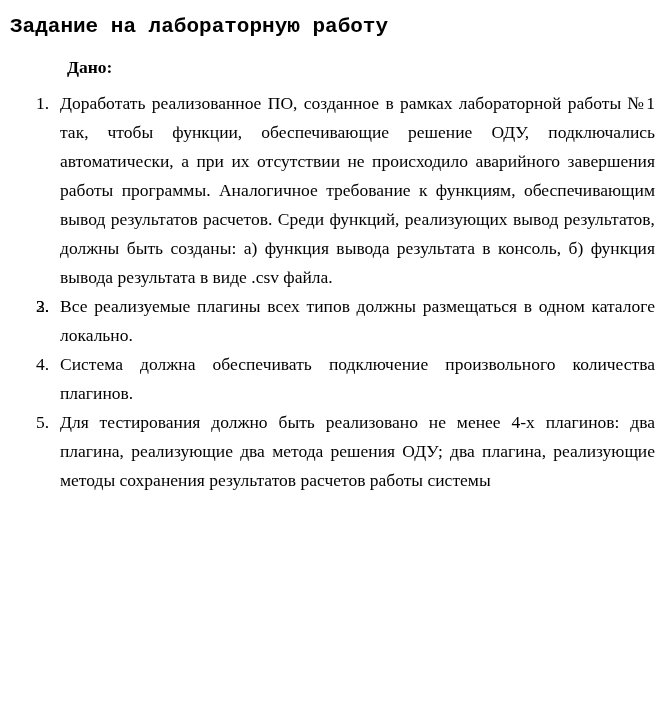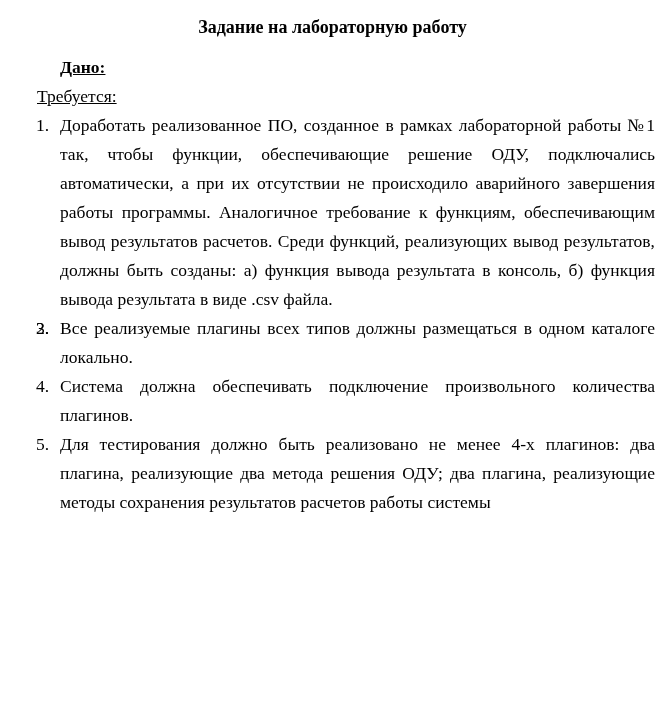"Задание на лабораторную работу" h1.doc-title { font-family: none -> Liberation Mono, monospace; font-size: 18px -> 21px; text-align: center -> none }
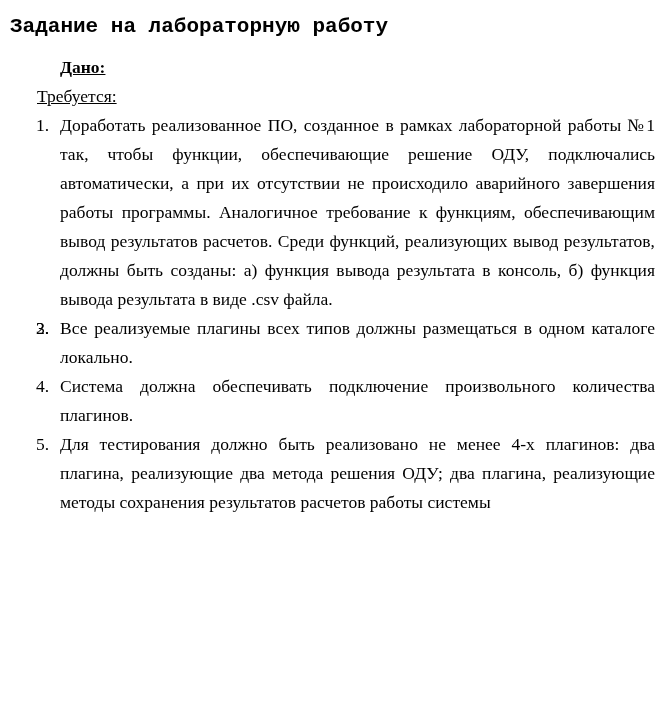"Дано:" p { margin: 0 -> 7px; text-decoration: underline -> none }
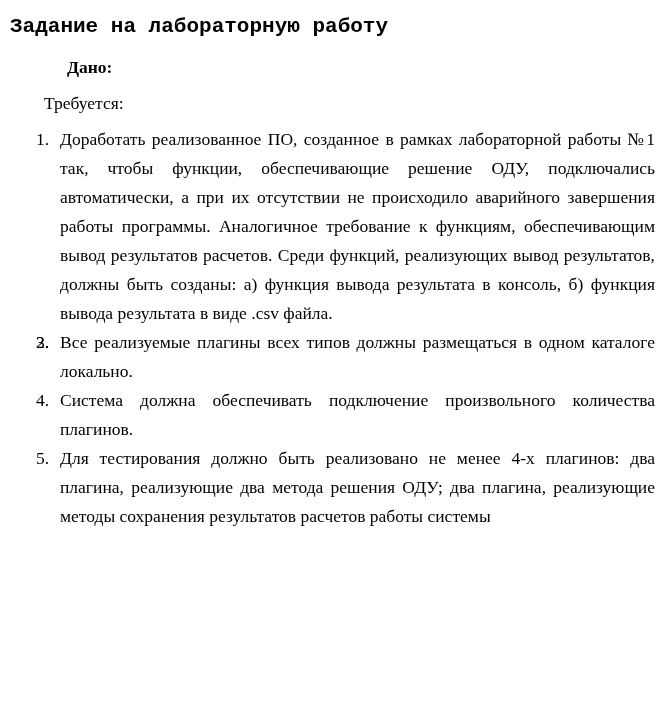"Требуется:" p.indent-req { html: <p>Требуется:</p> -> none }
